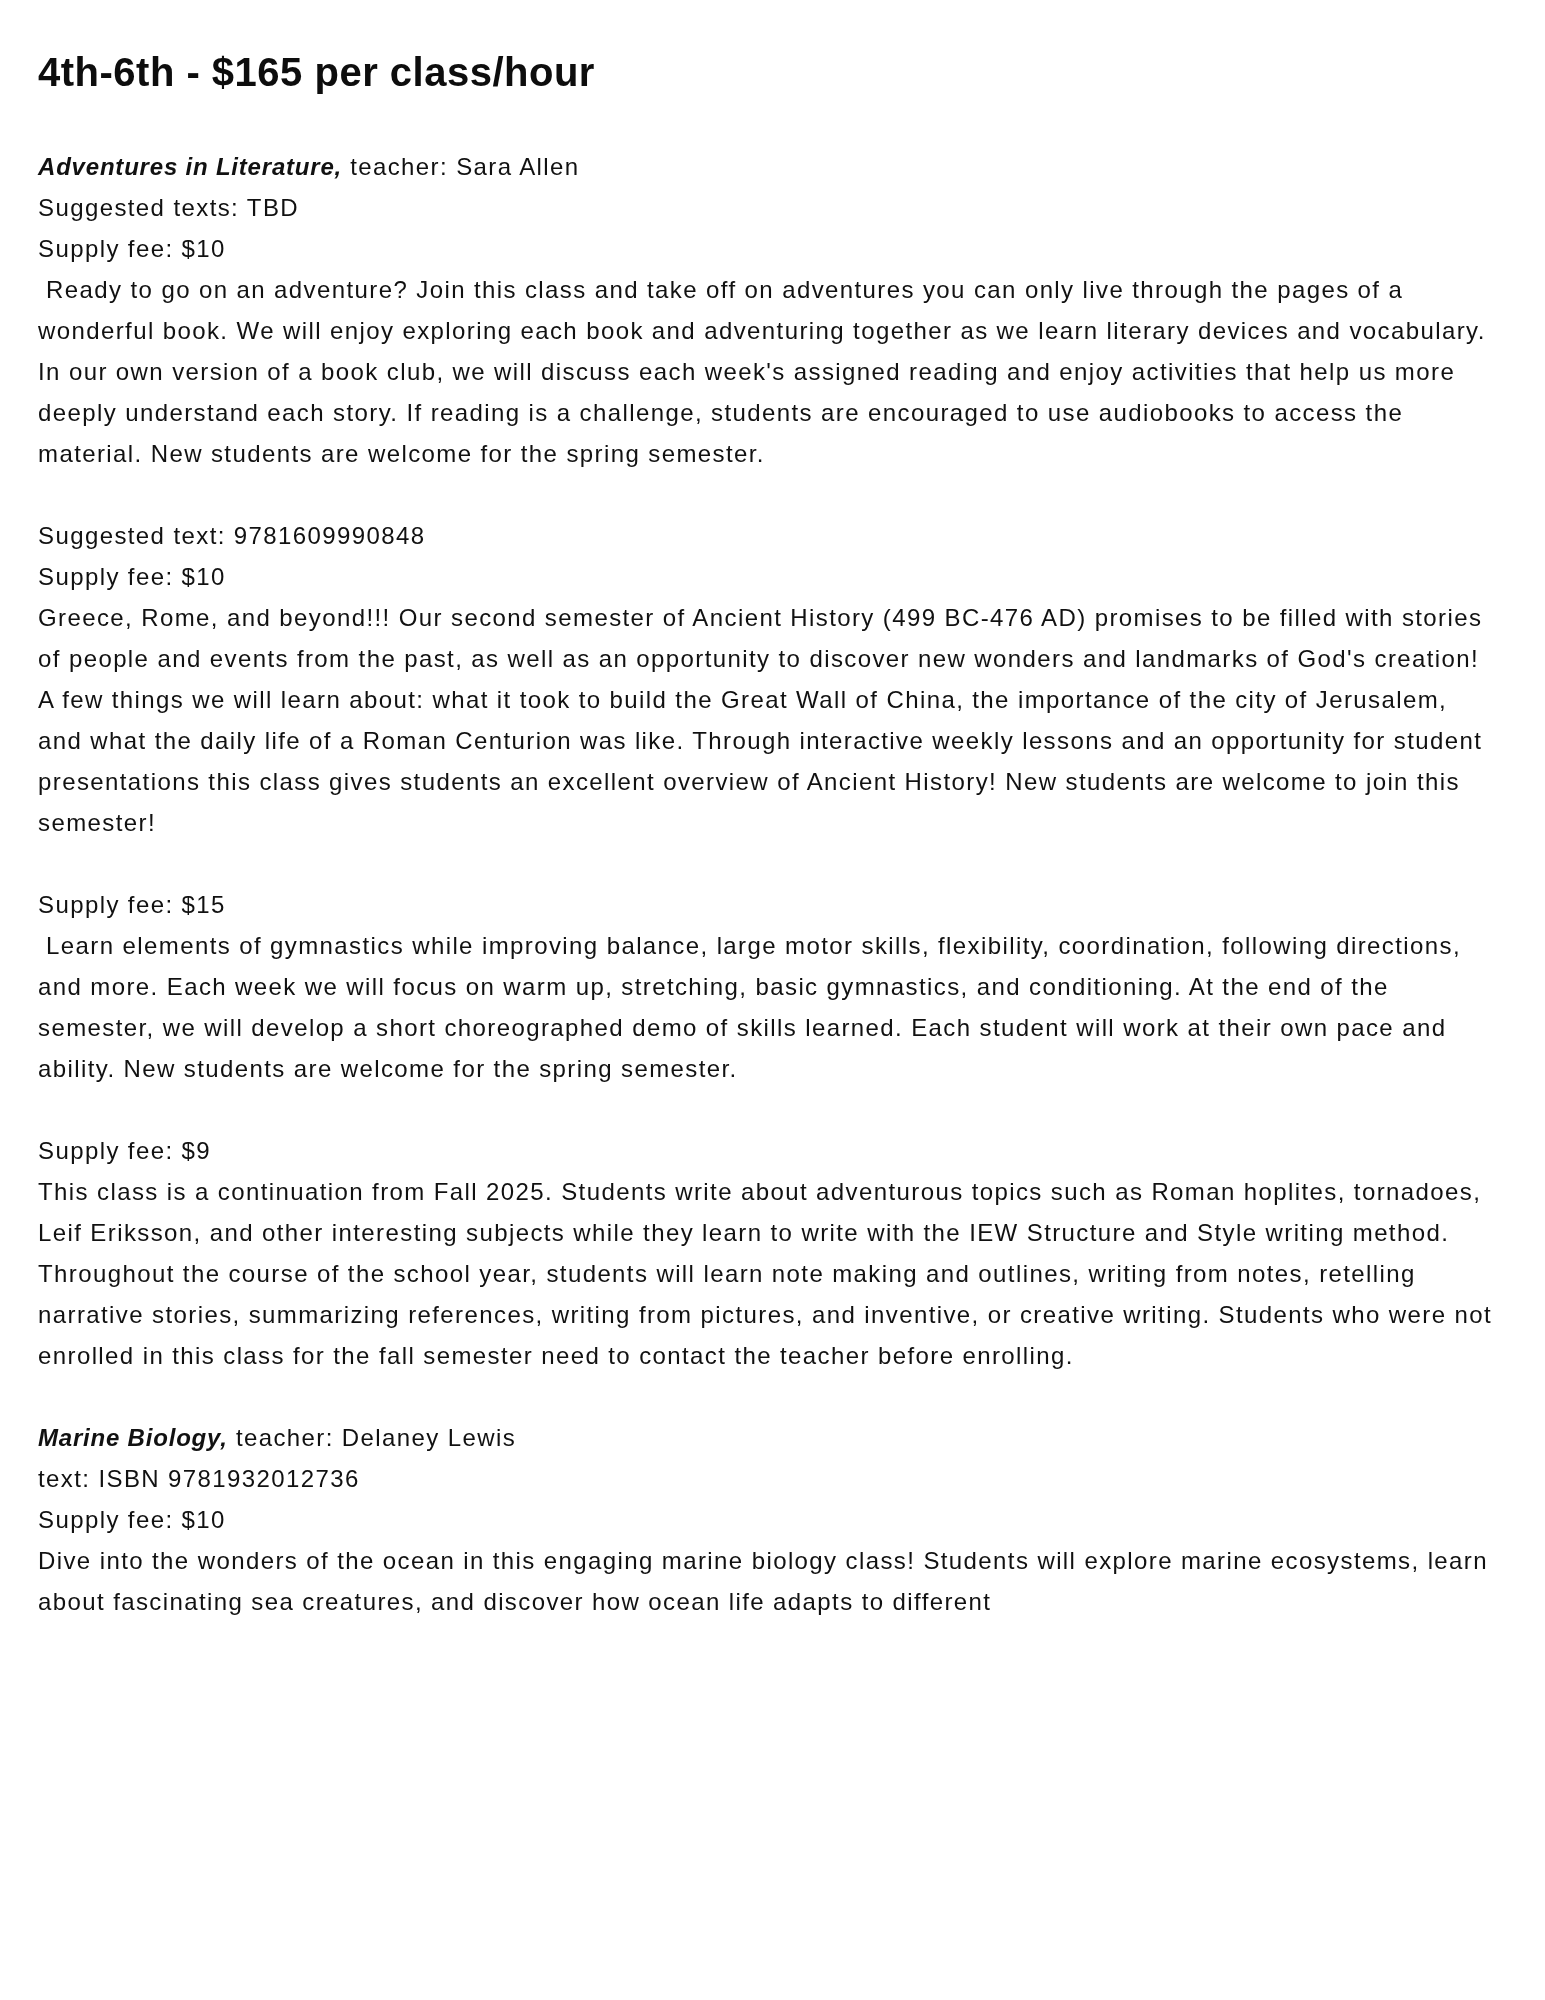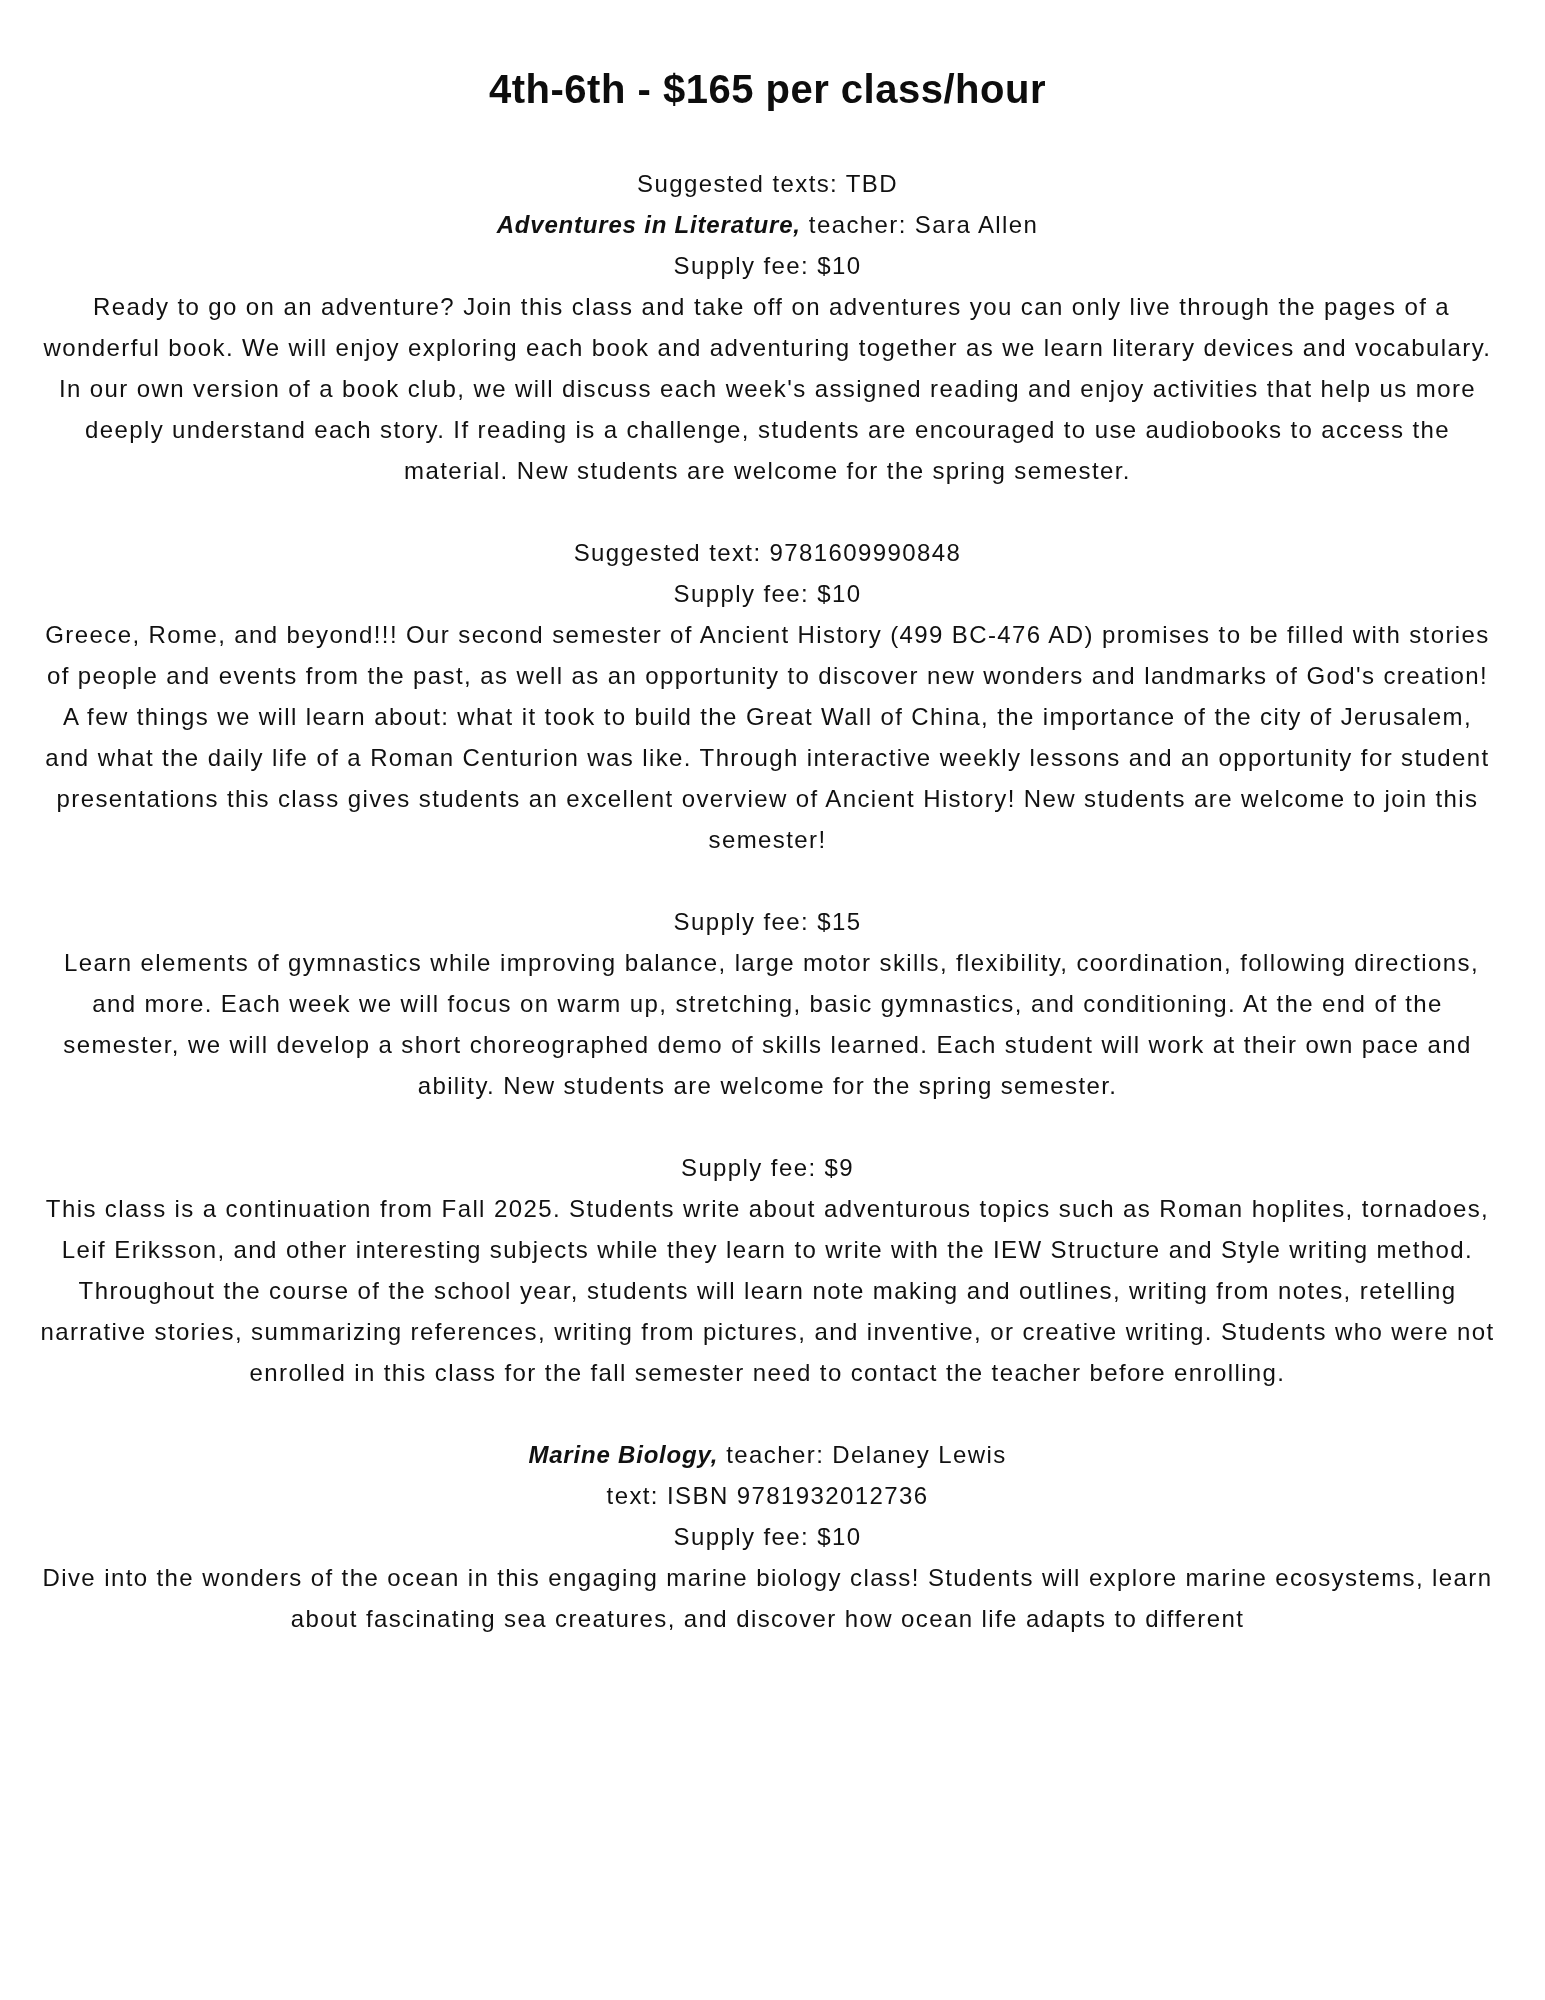"4th-6th - $165 per class/hour" .page { padding: 65px 48px 0 38px -> 48px 48px 0 38px; text-align: center -> none }
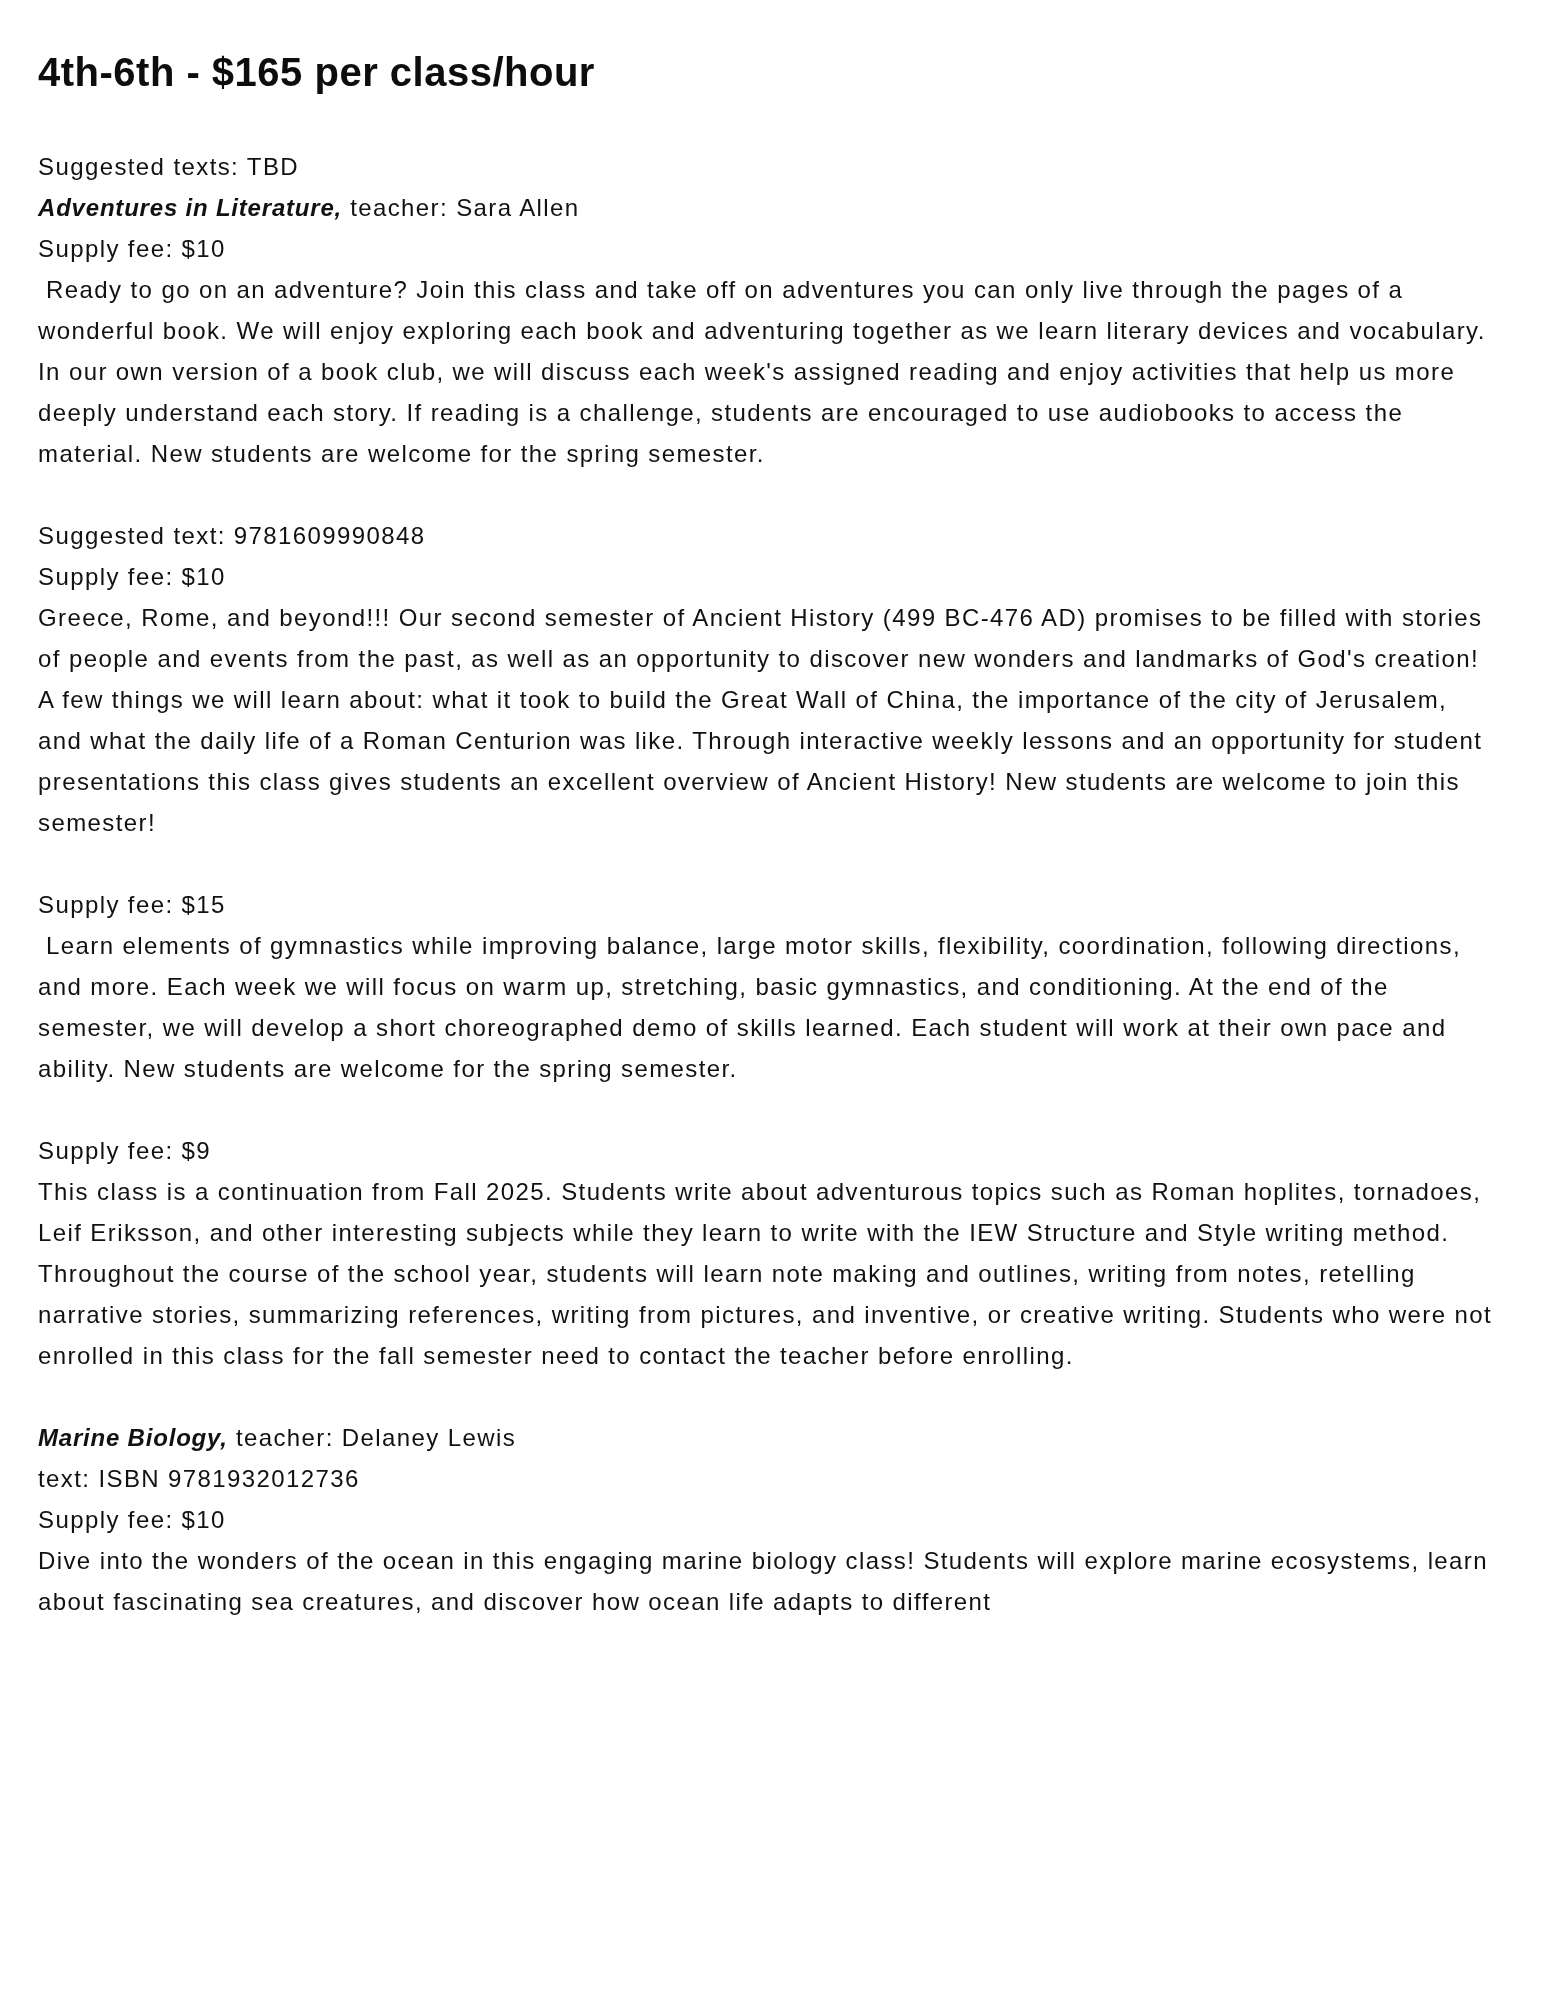"Suggested texts: TBD" p { order: before "Adventures in Literature, teacher: Sara" -> after "Adventures in Literature, teacher: Sara" }
